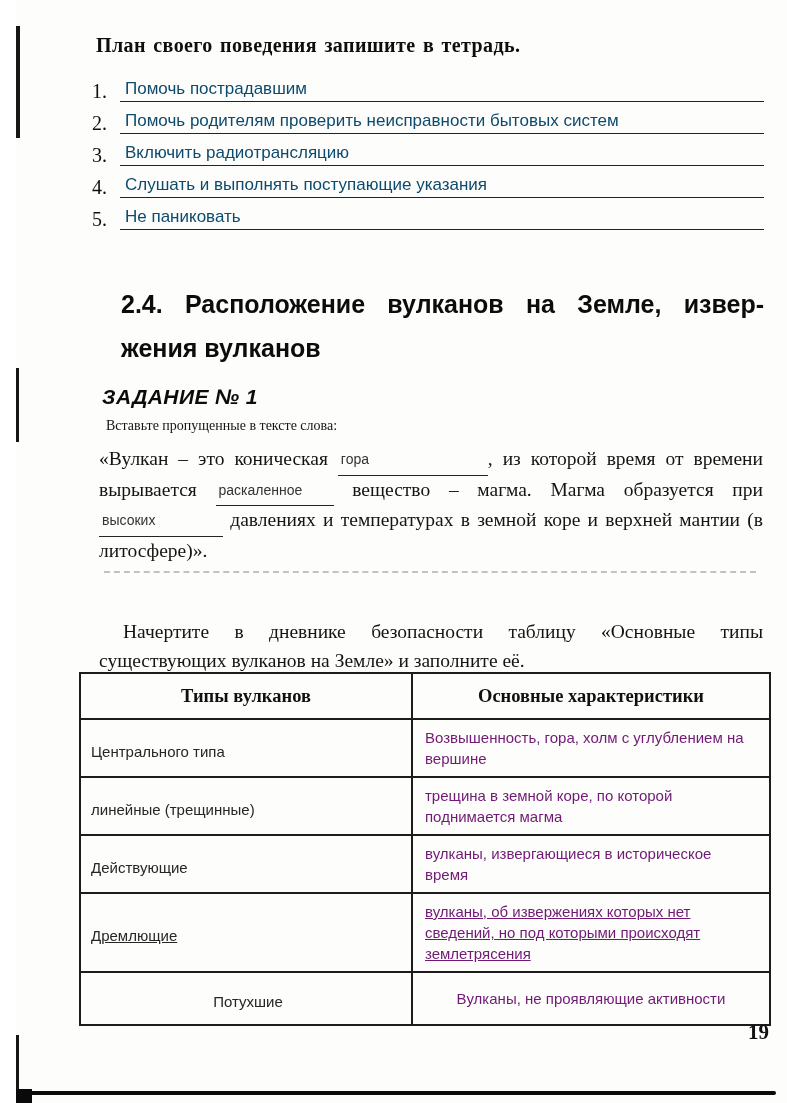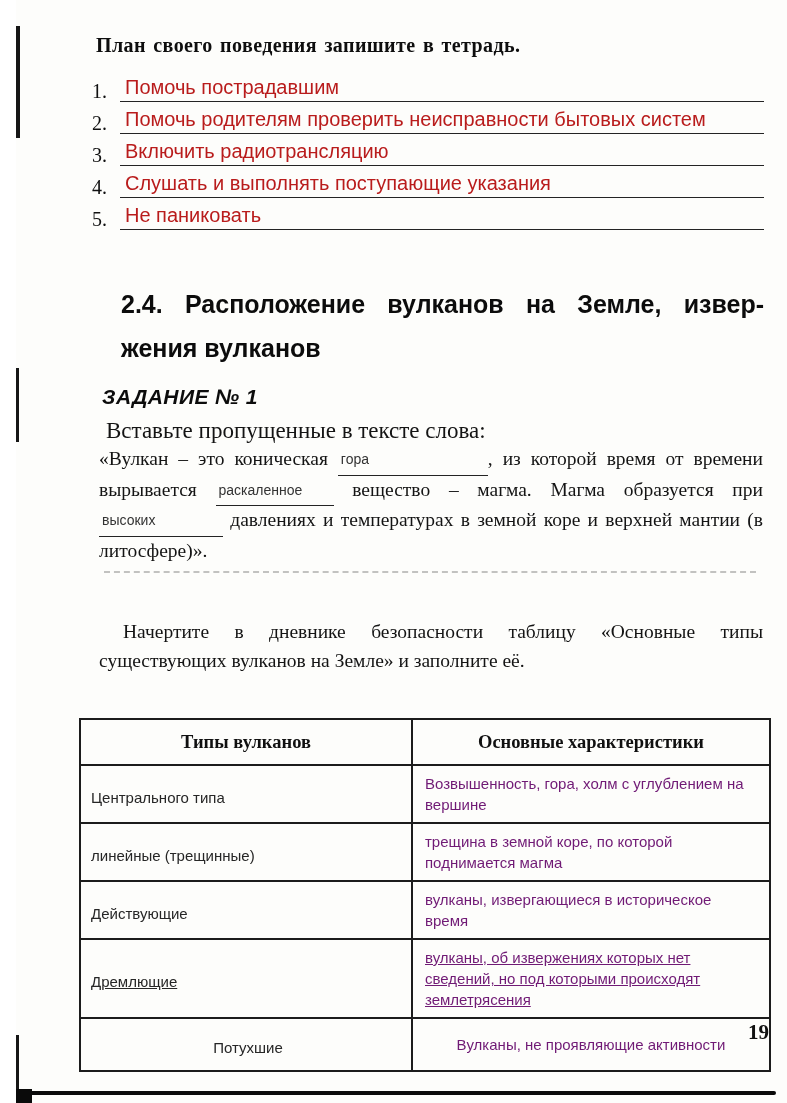"Помочь пострадавшим" .plan-answer { color: #b91c1c -> #0c4a6e; font-size: 20px -> 17px }
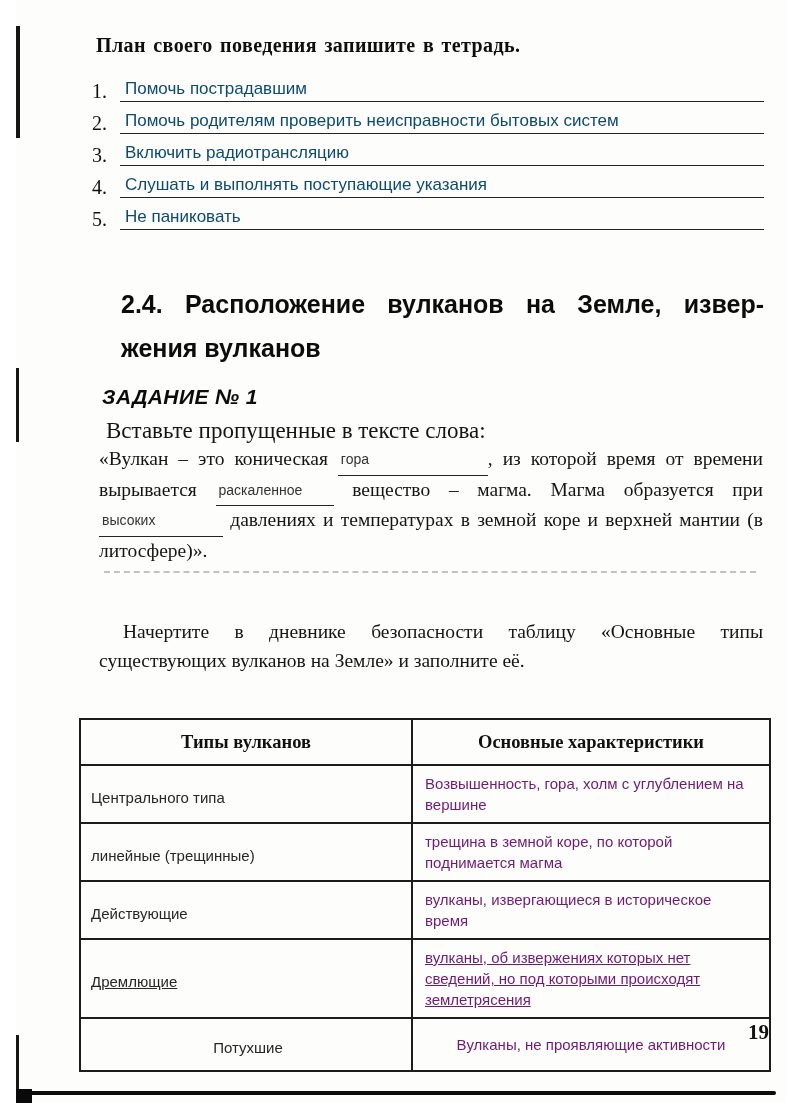"Вставьте пропущенные в тексте слова:" .intro1 { font-size: 23px -> 14px }
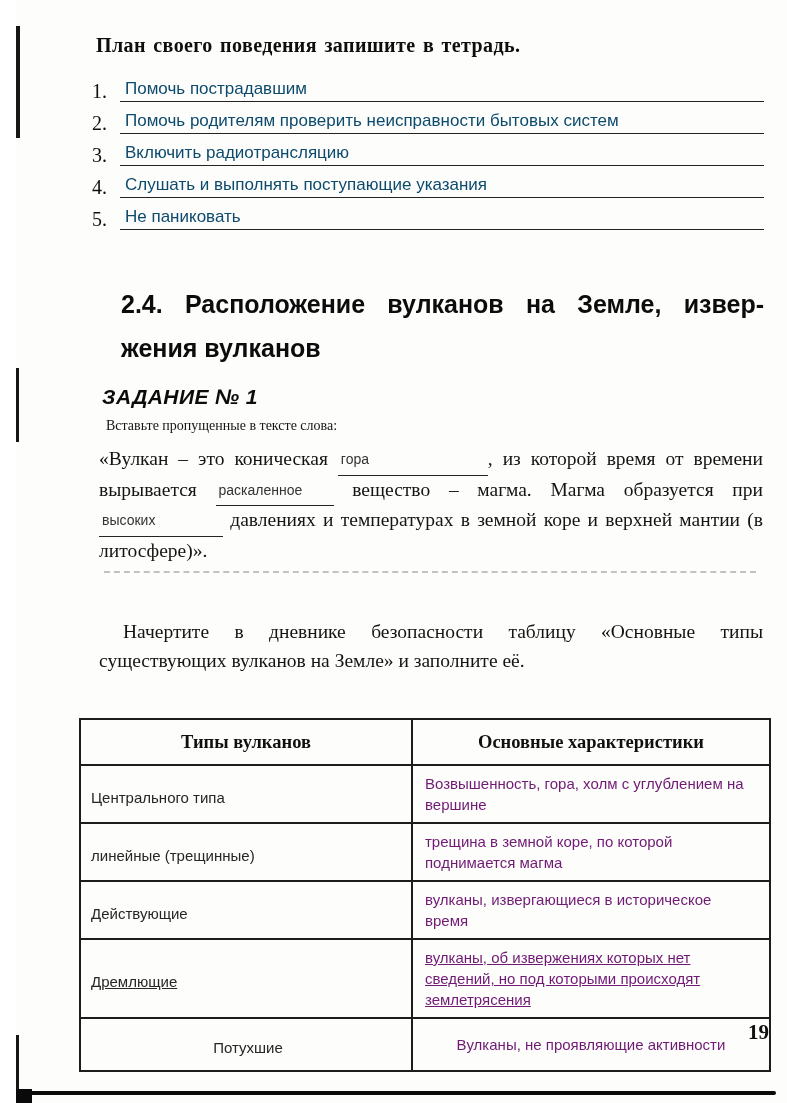"Типы вулканов" .volcano-table { top: 718px -> 672px }
